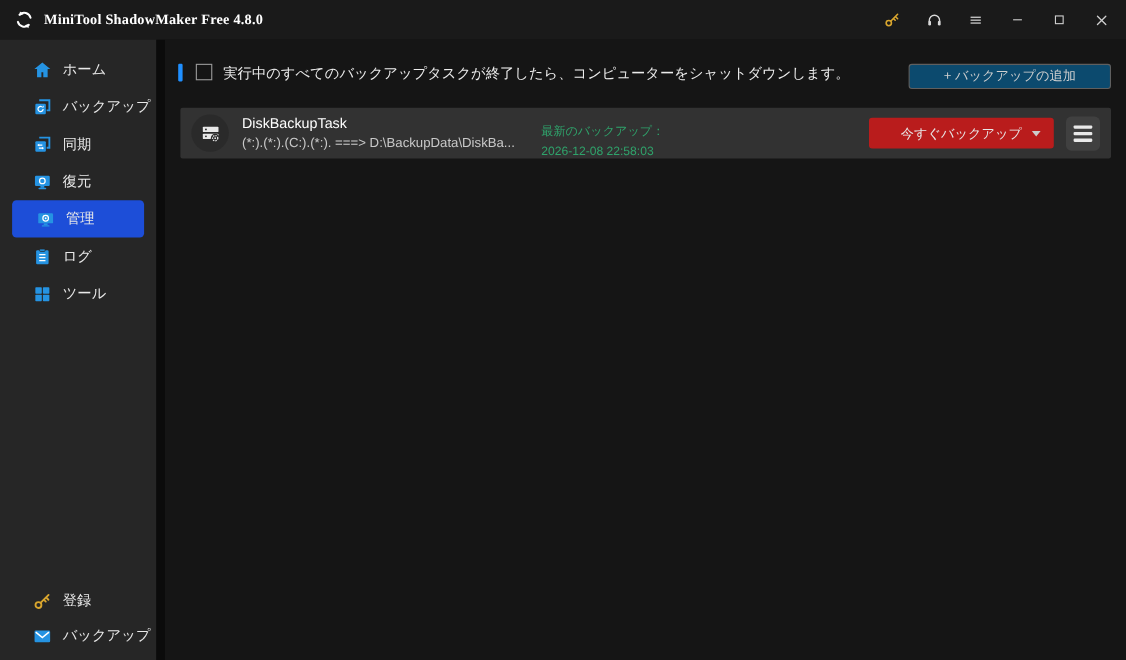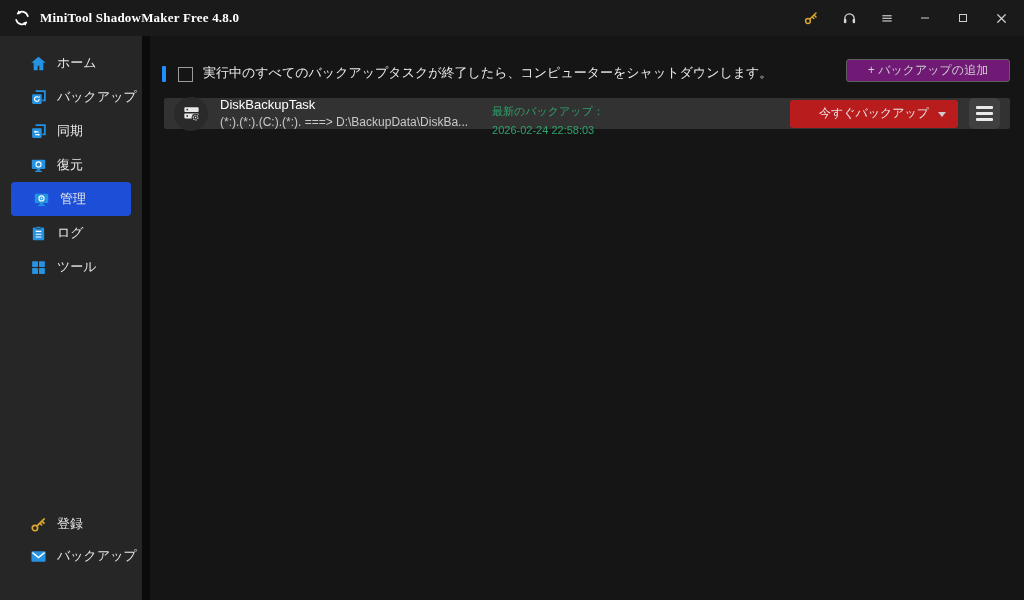"実行中のすべてのバックアップタスクが終了したら、コンピューターをシャットダウンし" .option-row { align-items: flex-end -> flex-start }
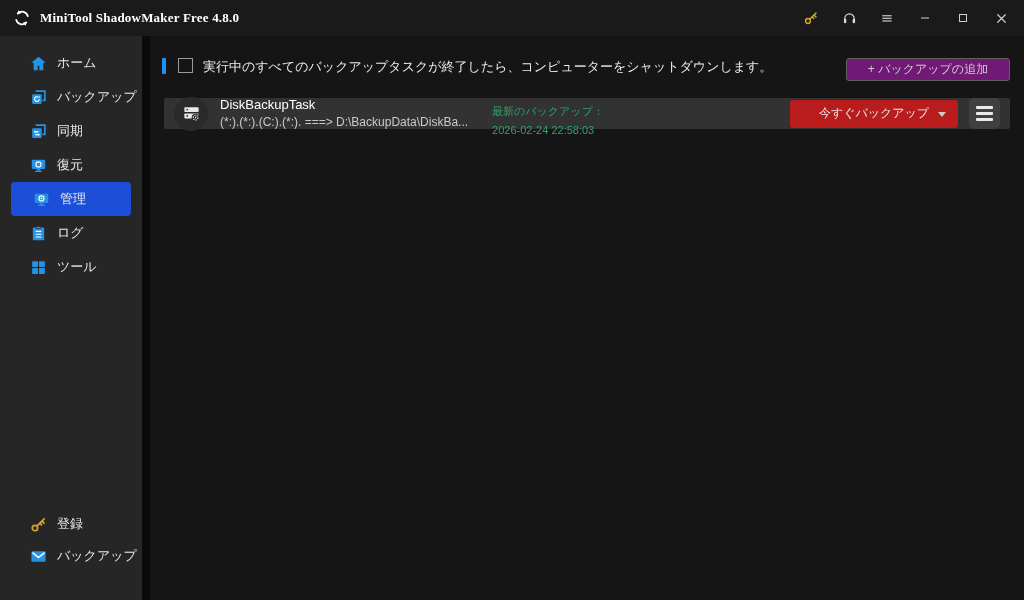"+ バックアップの追加" .add-btn { background: #701a75 -> #0c4a6e; width: 164px -> 184px }
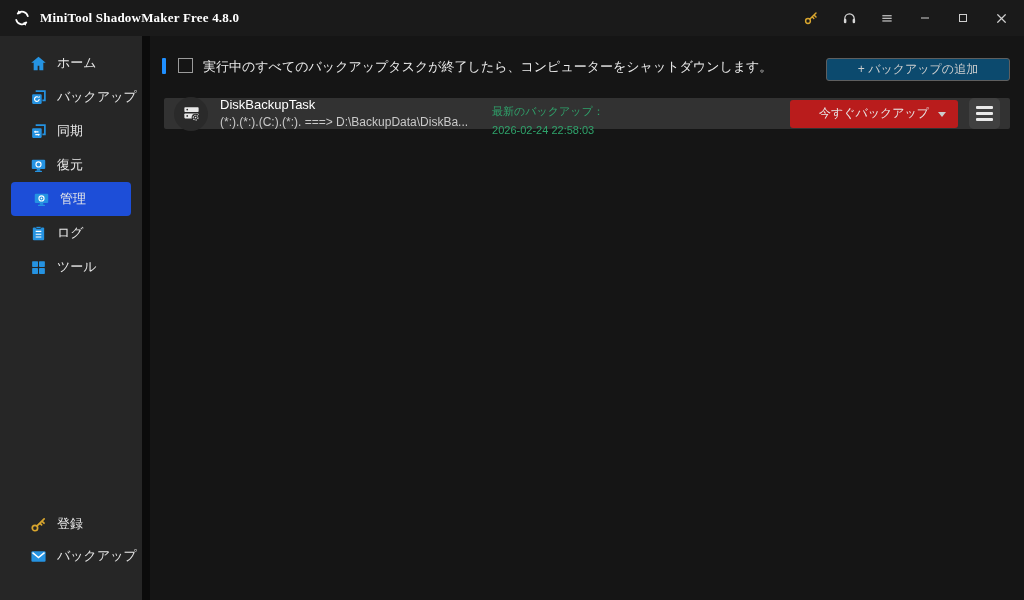"DiskBackupTask" .task-card { height: 31px -> 46px }
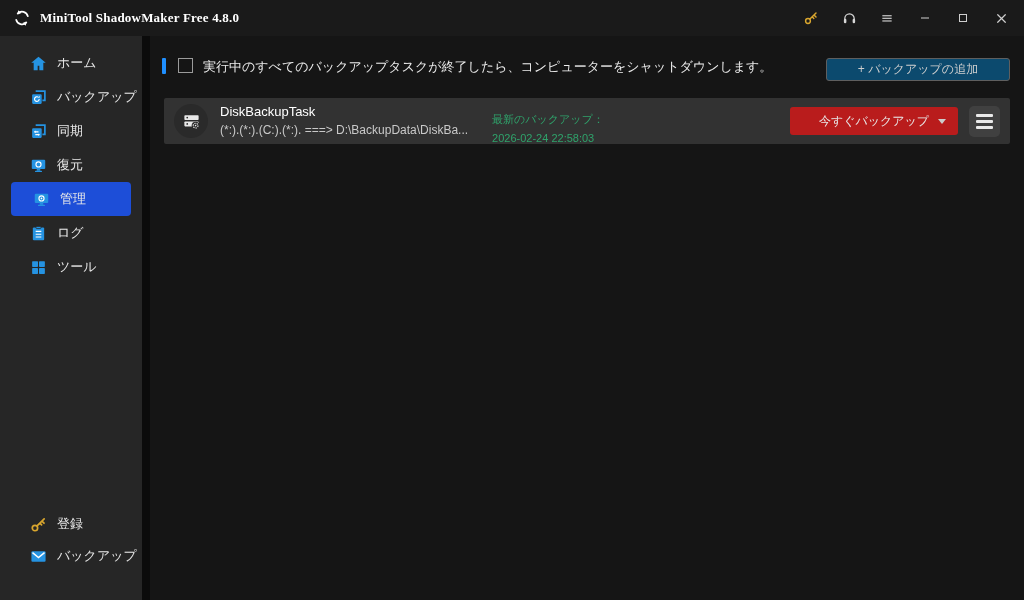"2026-02-24 22:58:03" span { text: 2026-02-24 -> 2026-12-08 }
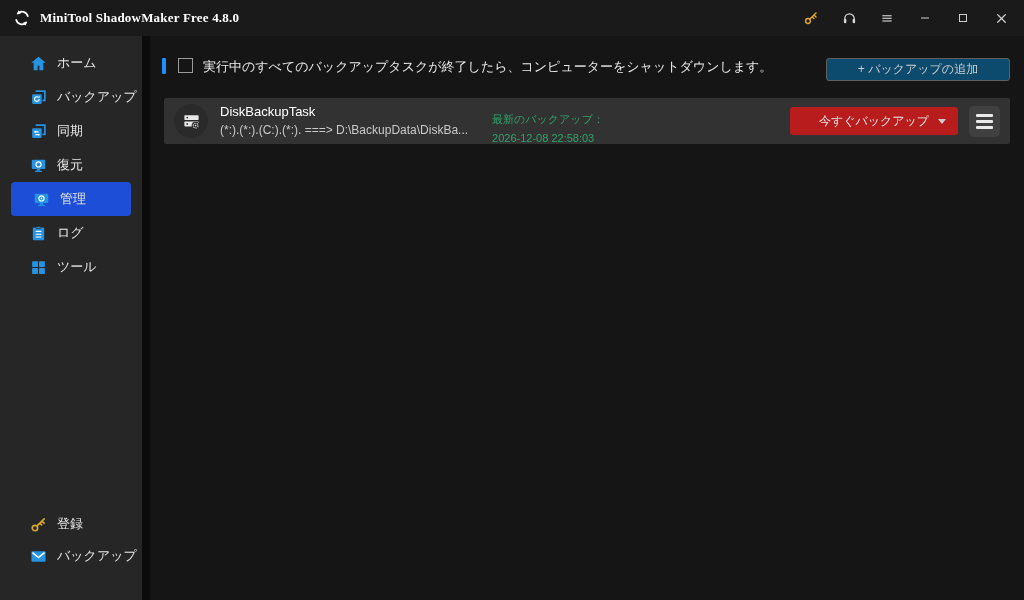"登録" .sidebar-bottom { padding-bottom: 28px -> 6px }
